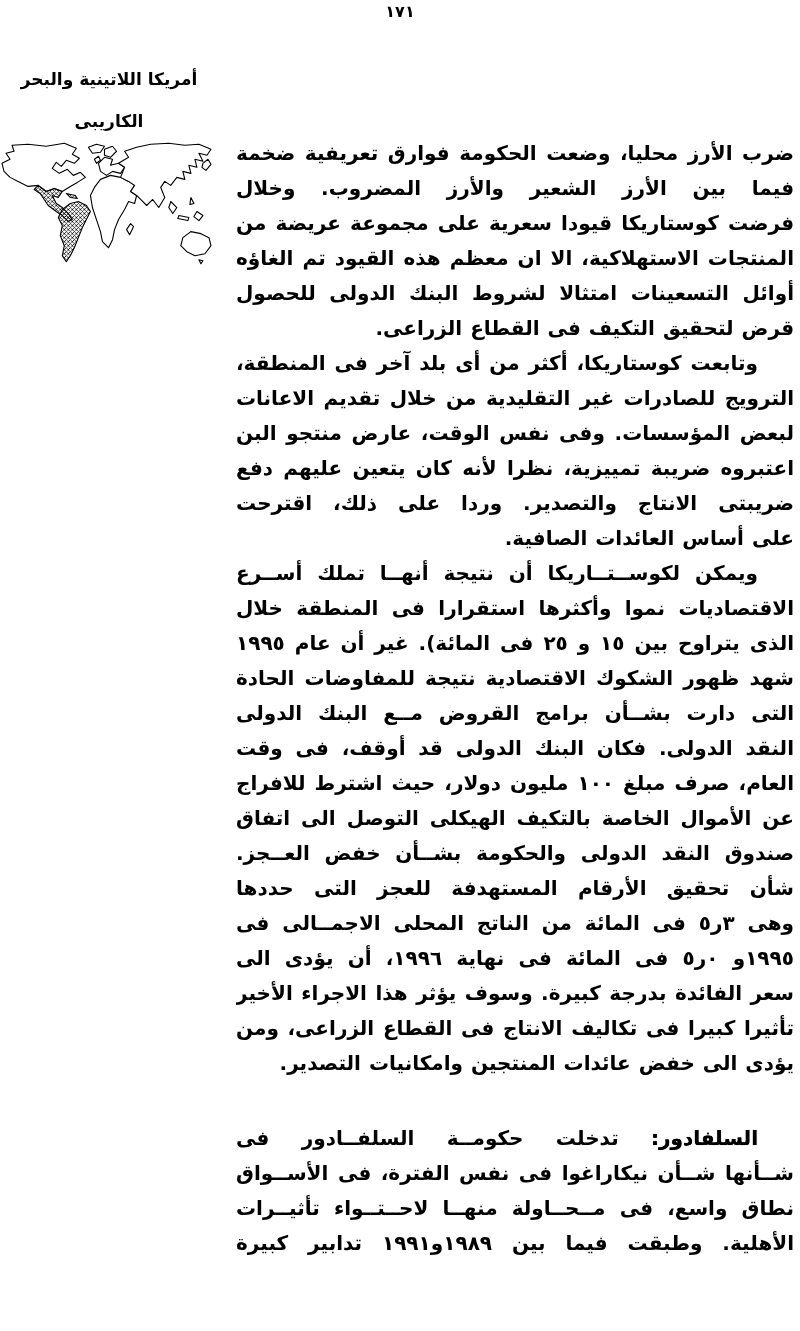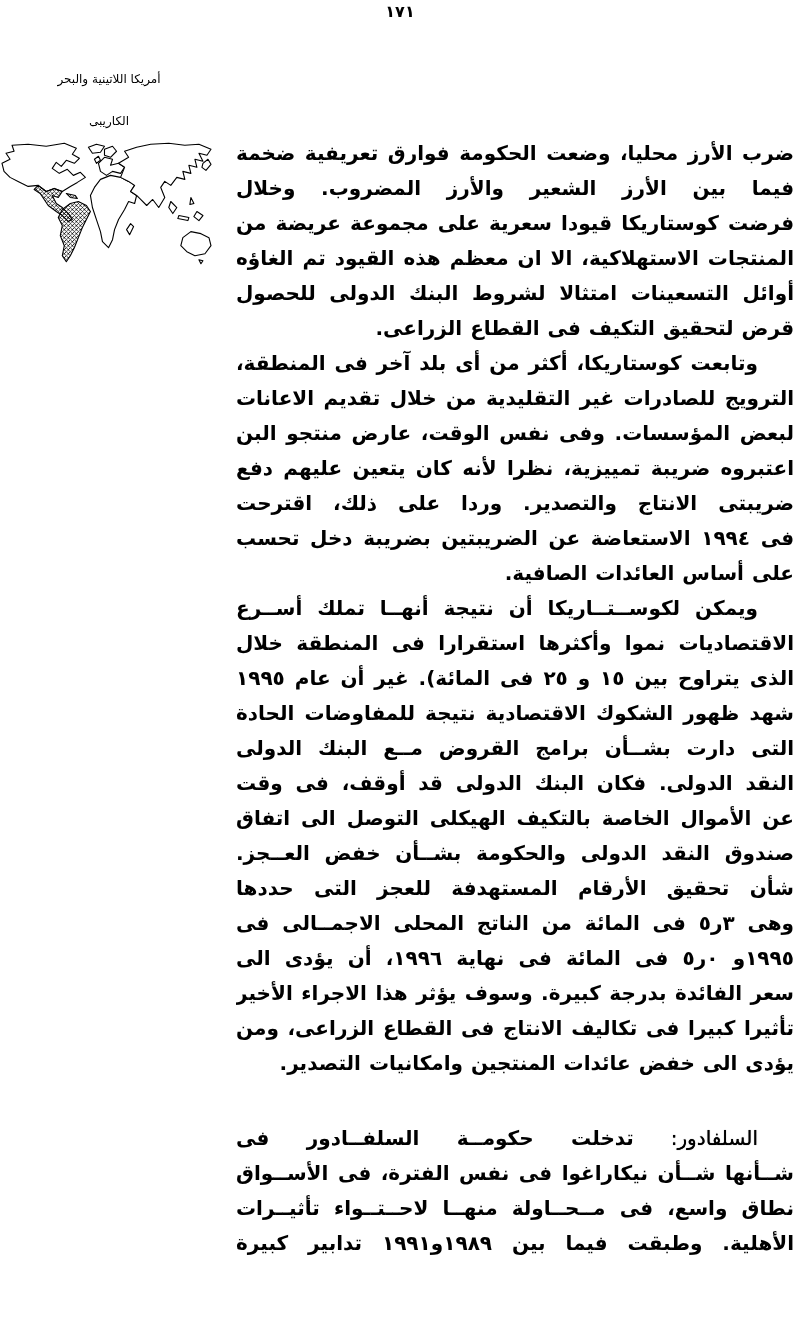"أمريكا اللاتينية والبحر" .region-label { font-size: 12px -> 17px; font-weight: normal -> bold }
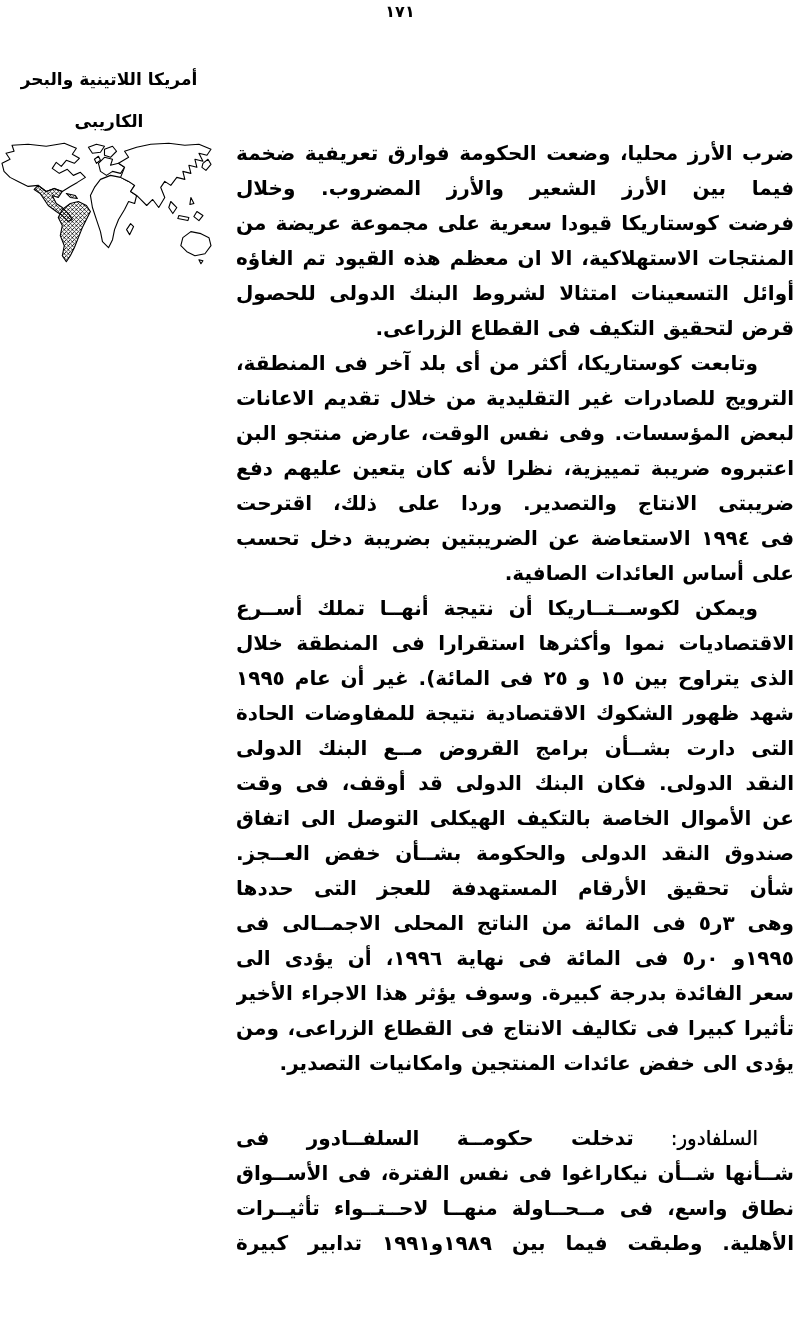"فى ١٩٩٤ الاستعاضة عن الضريبتين" div.line { html: <div>فى ١٩٩٤ الاستعاضة عن الضريبتين بضريبة دخل تحسب</div> -> none }
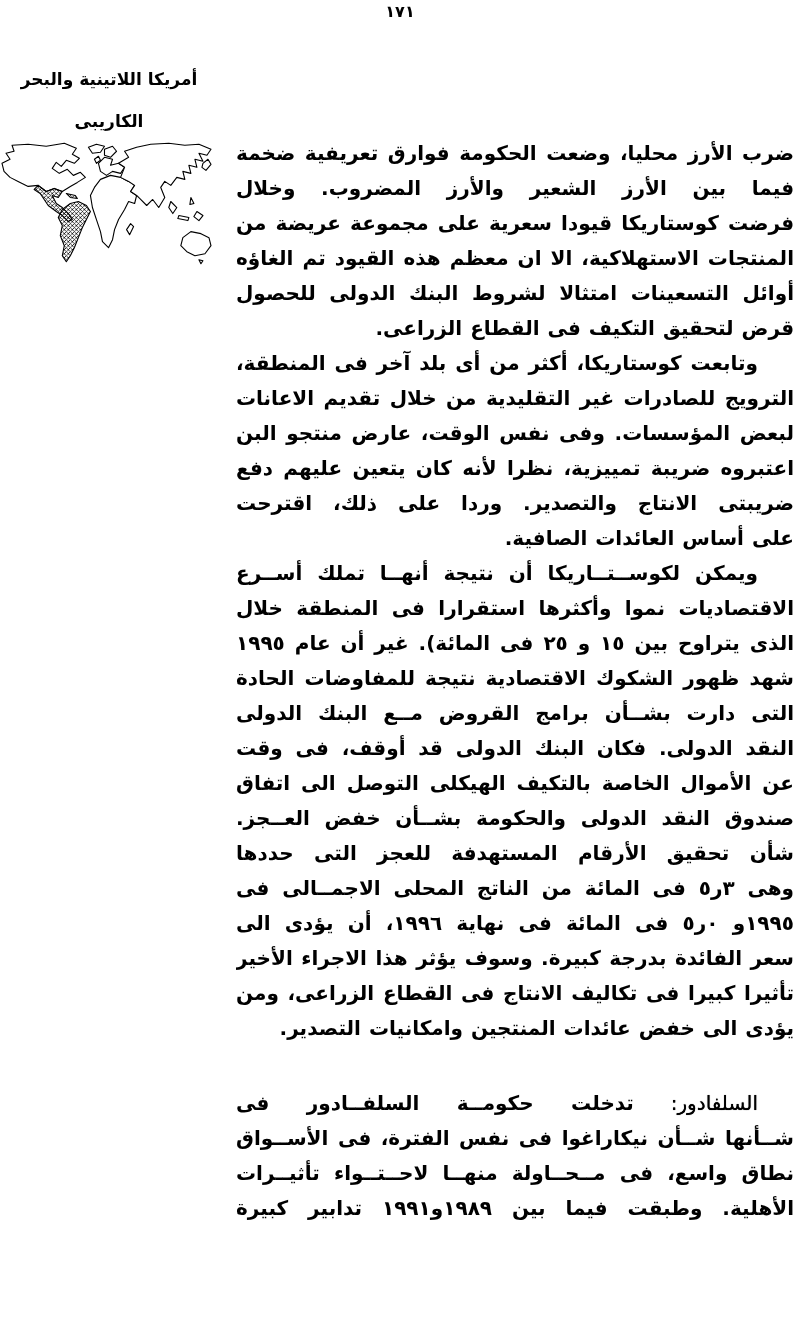"العام، صرف مبلغ ١٠٠ مليون" div.line { html: none -> <div>العام، صرف مبلغ ١٠٠ مليون دولار، حيث اشترط للافراج</div> }
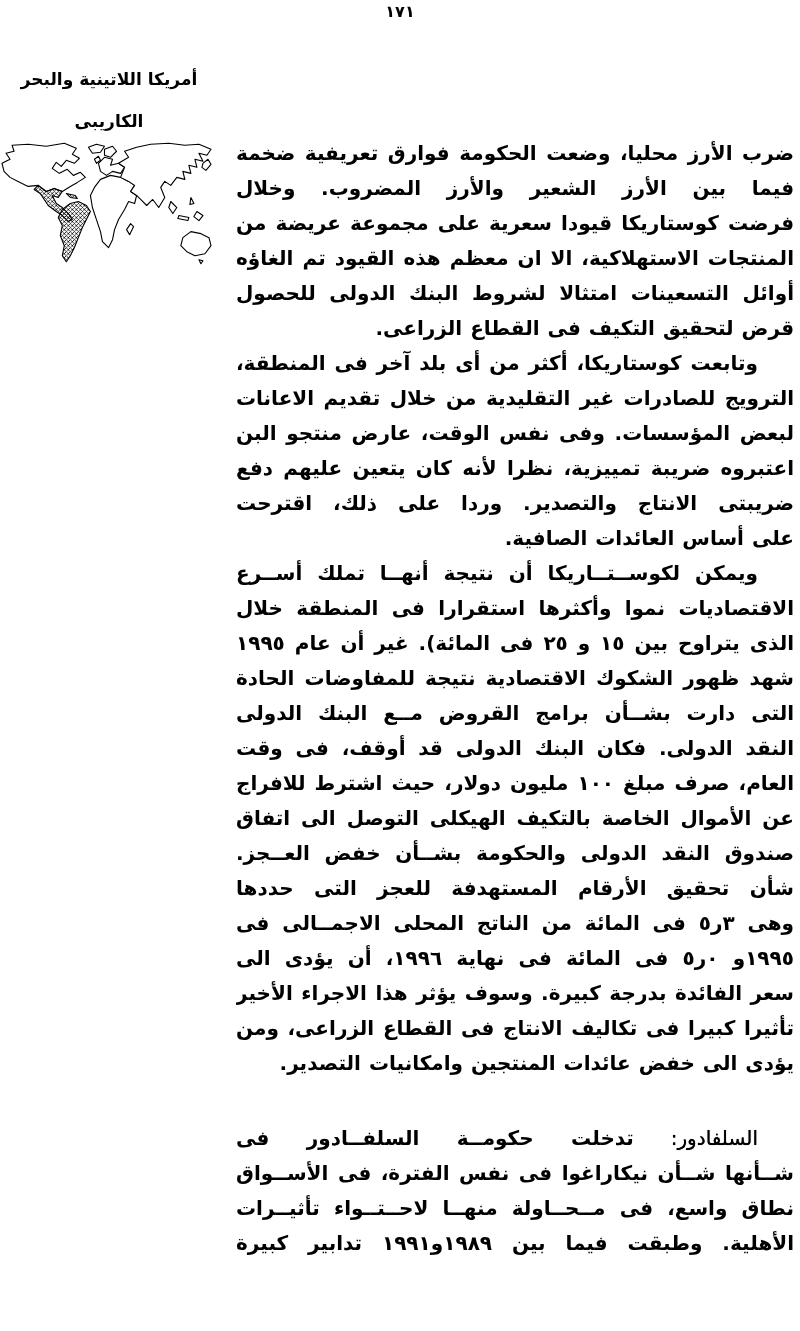"السلفادور:" .lead { font-weight: normal -> bold }
